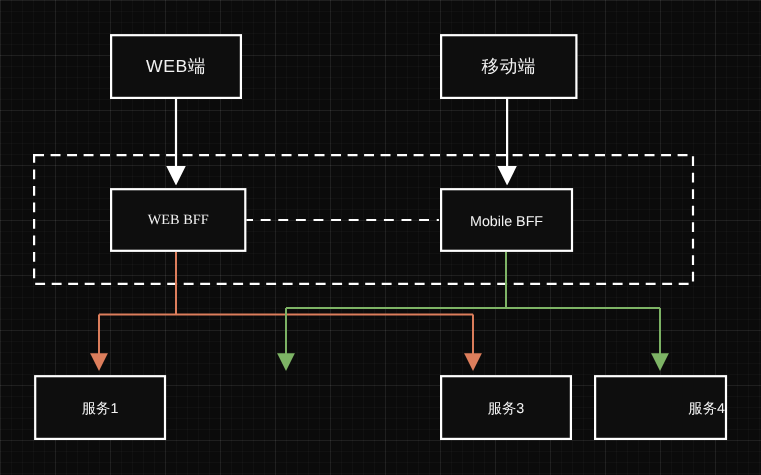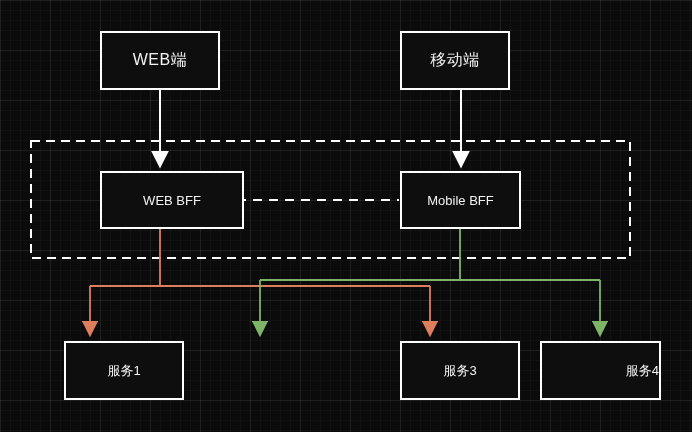"移动端" #node-client-mobile { width: 110px -> 125px }
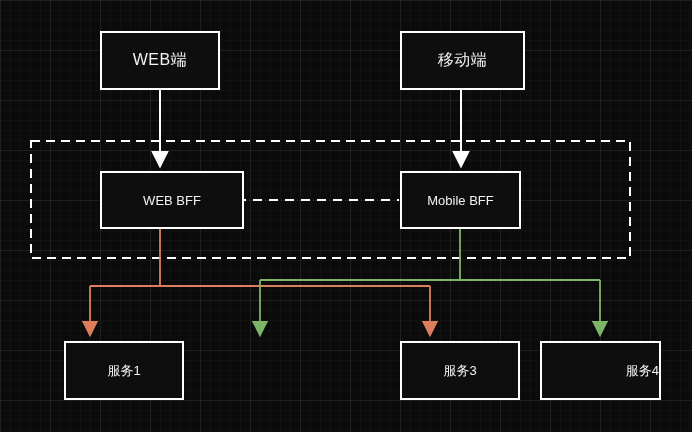"WEB BFF" #node-web-bff { font-family: none -> Liberation Serif, serif; width: 144px -> 124px }
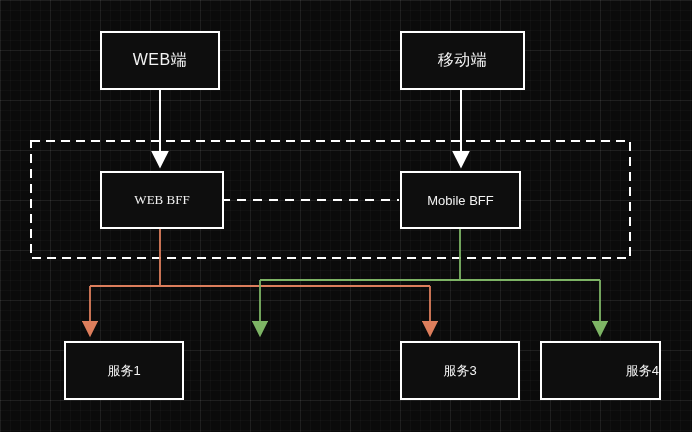"服务1" #node-service1 { margin-left: 33px -> none }
